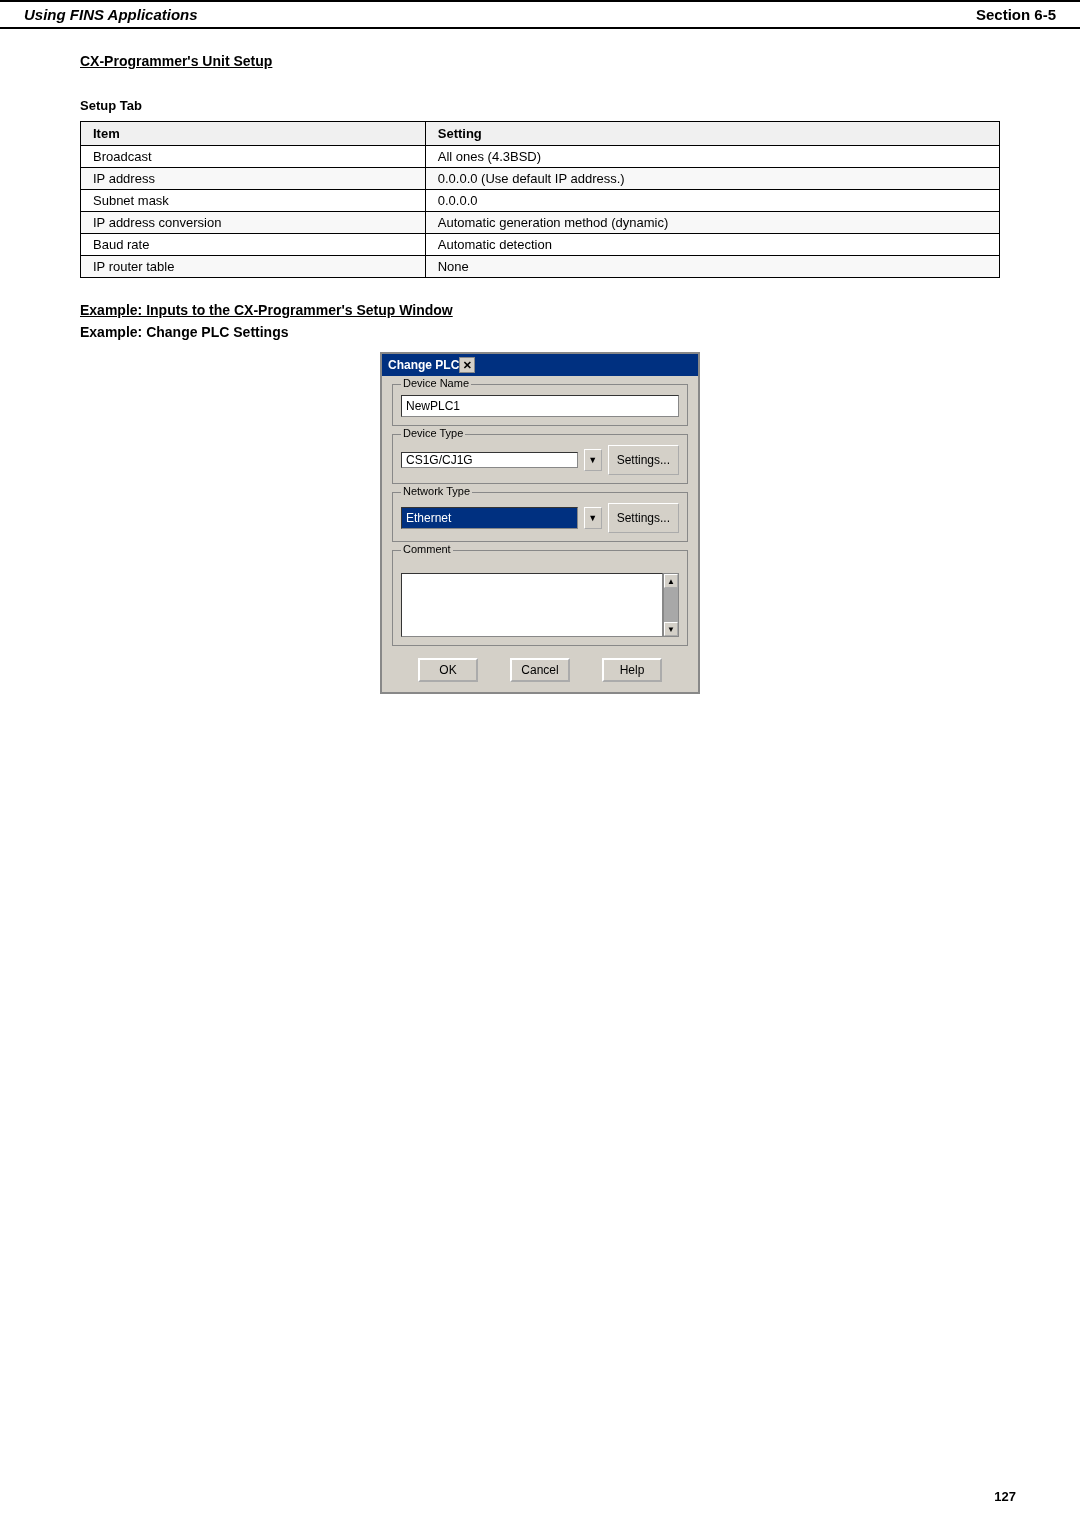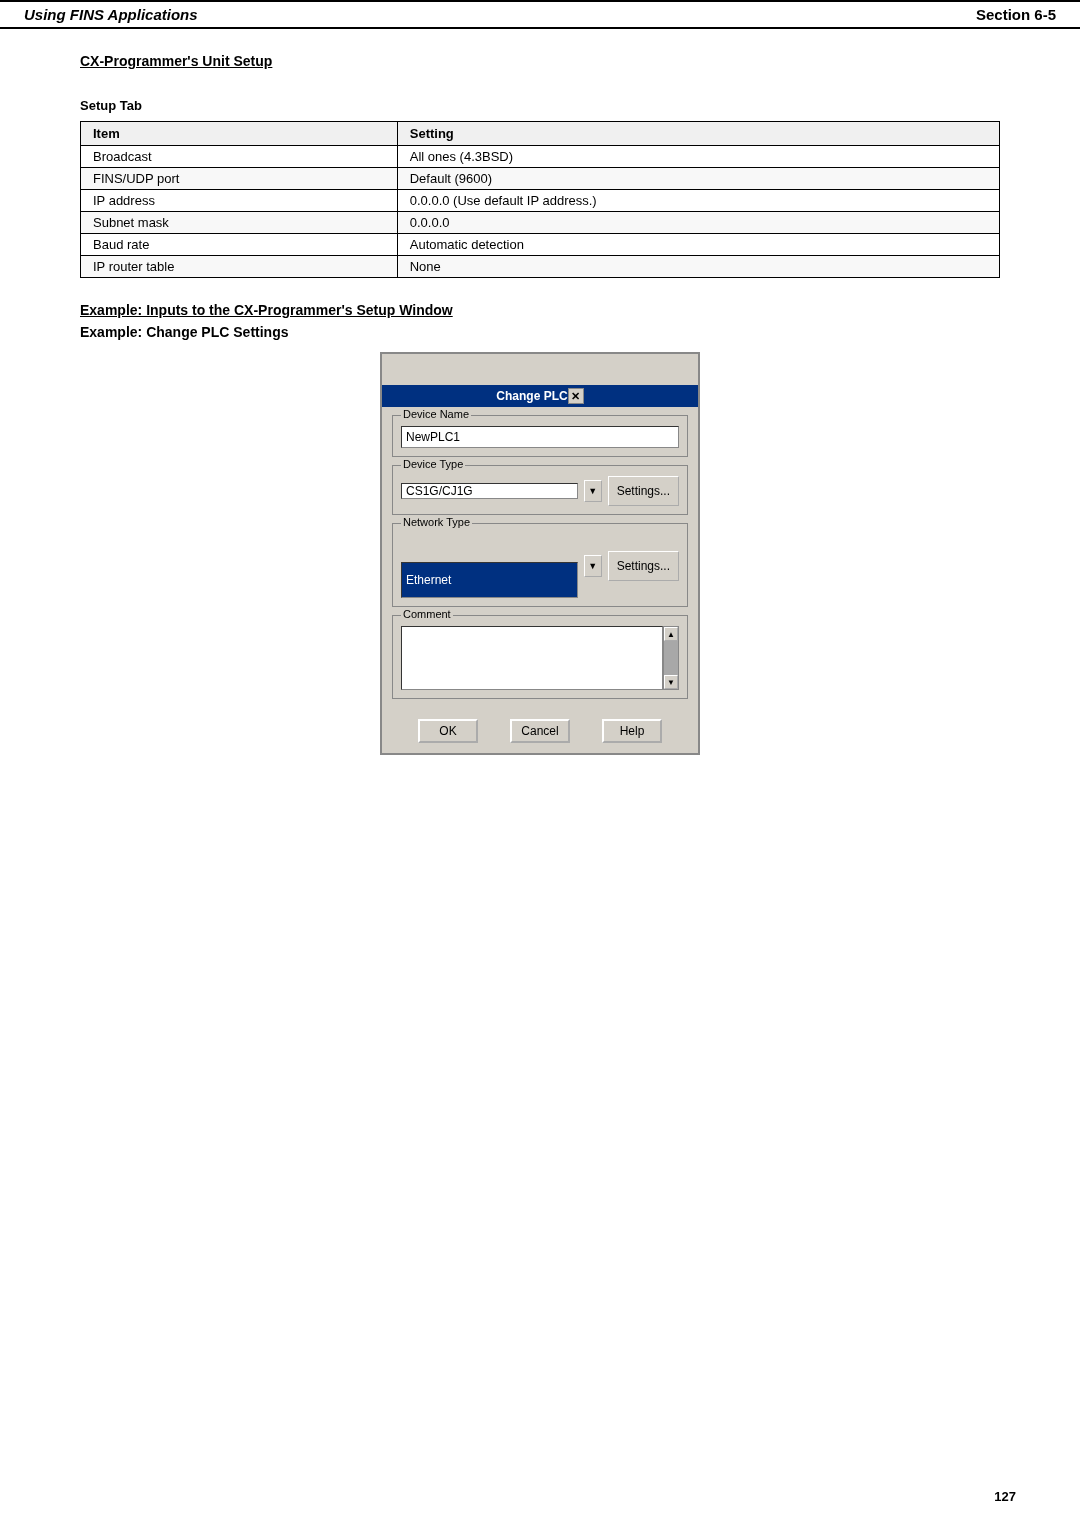"FINS/UDP port" tr { html: <tr> <td>FINS/UDP port</td> <td>Default (9600)</td> </tr> -> none }
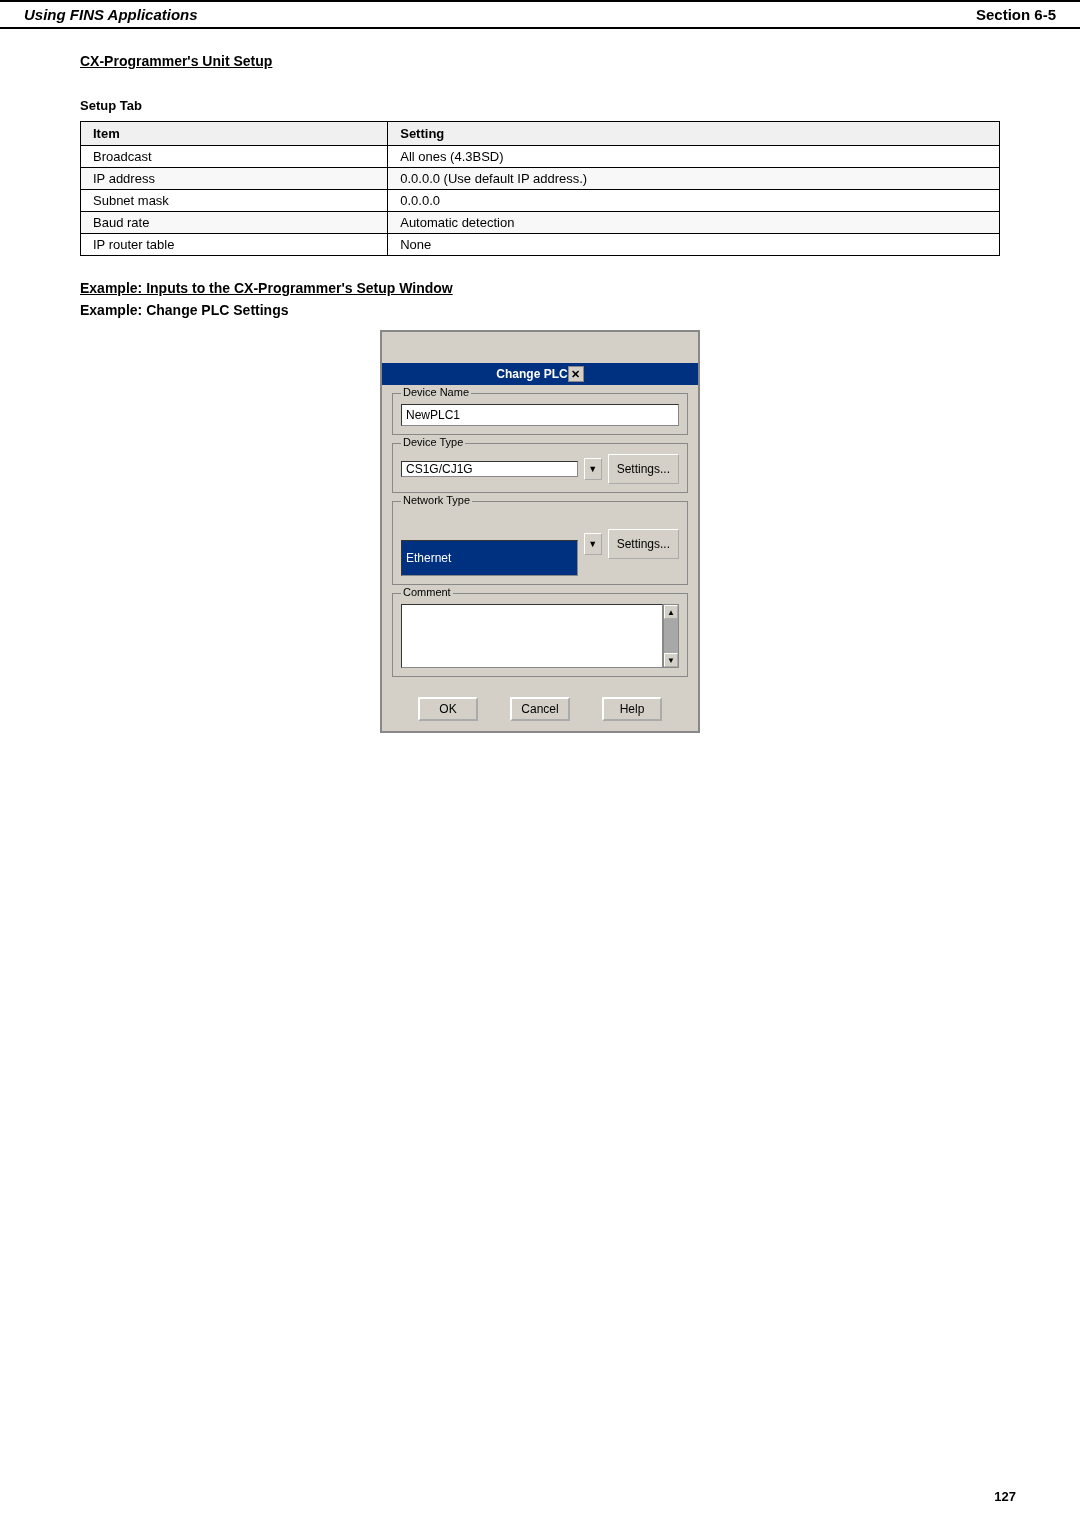"IP address conversion" tr { html: none -> <tr> <td>IP address conversion</td> <td>Automatic generation method (dynamic)</td> </tr> }
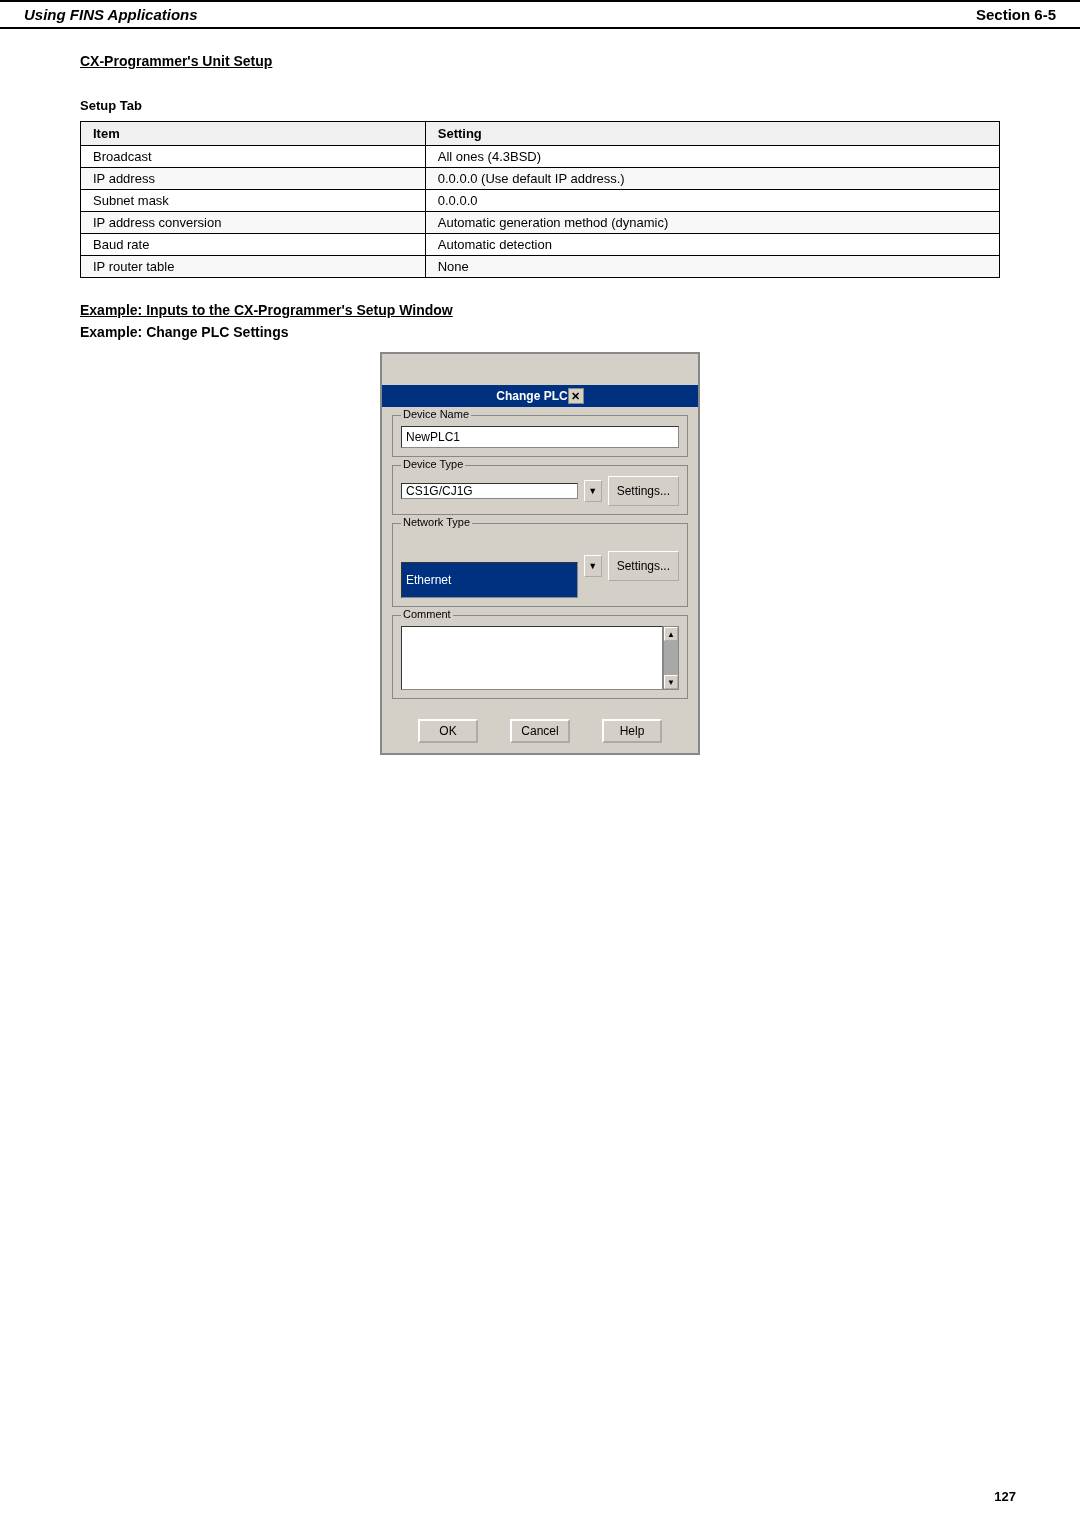"Change PLC" .dialog-titlebar { justify-content: center -> flex-start; margin-top: 31px -> none }
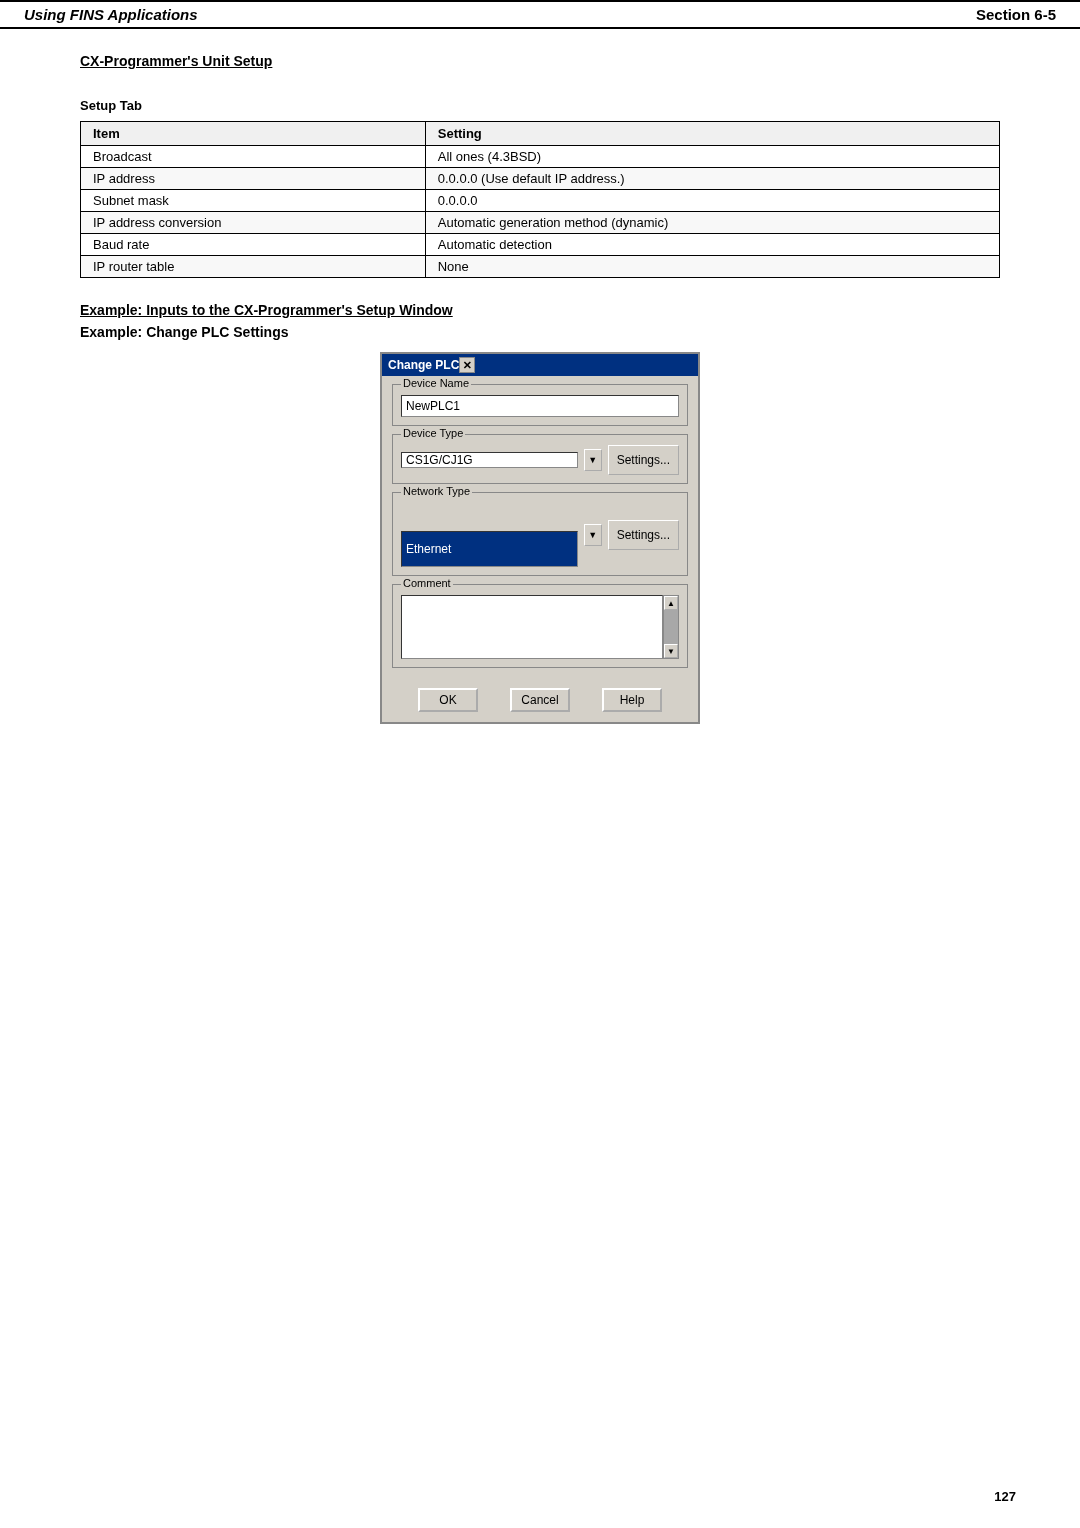"Ethernet" .field-select-highlighted { height: 36px -> 22px; margin-top: 28px -> none }
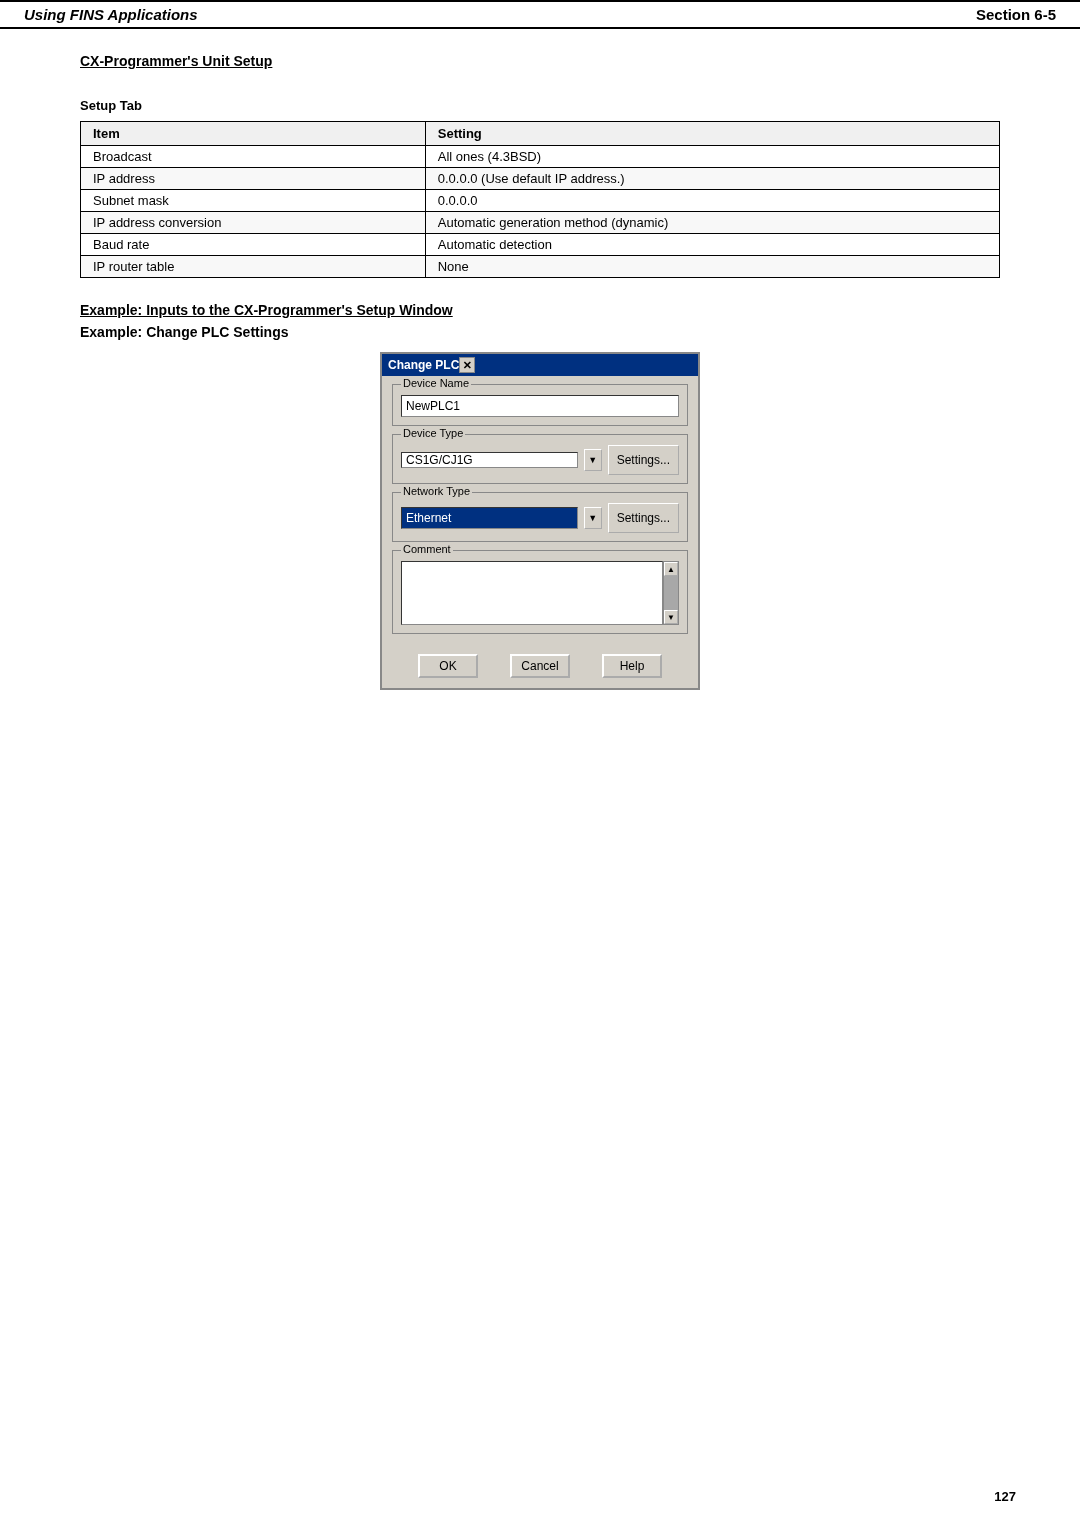"Comment" .comment-group { margin-bottom: 20px -> 12px; padding: 2px 8px 8px 8px -> 14px 8px 8px 8px }
